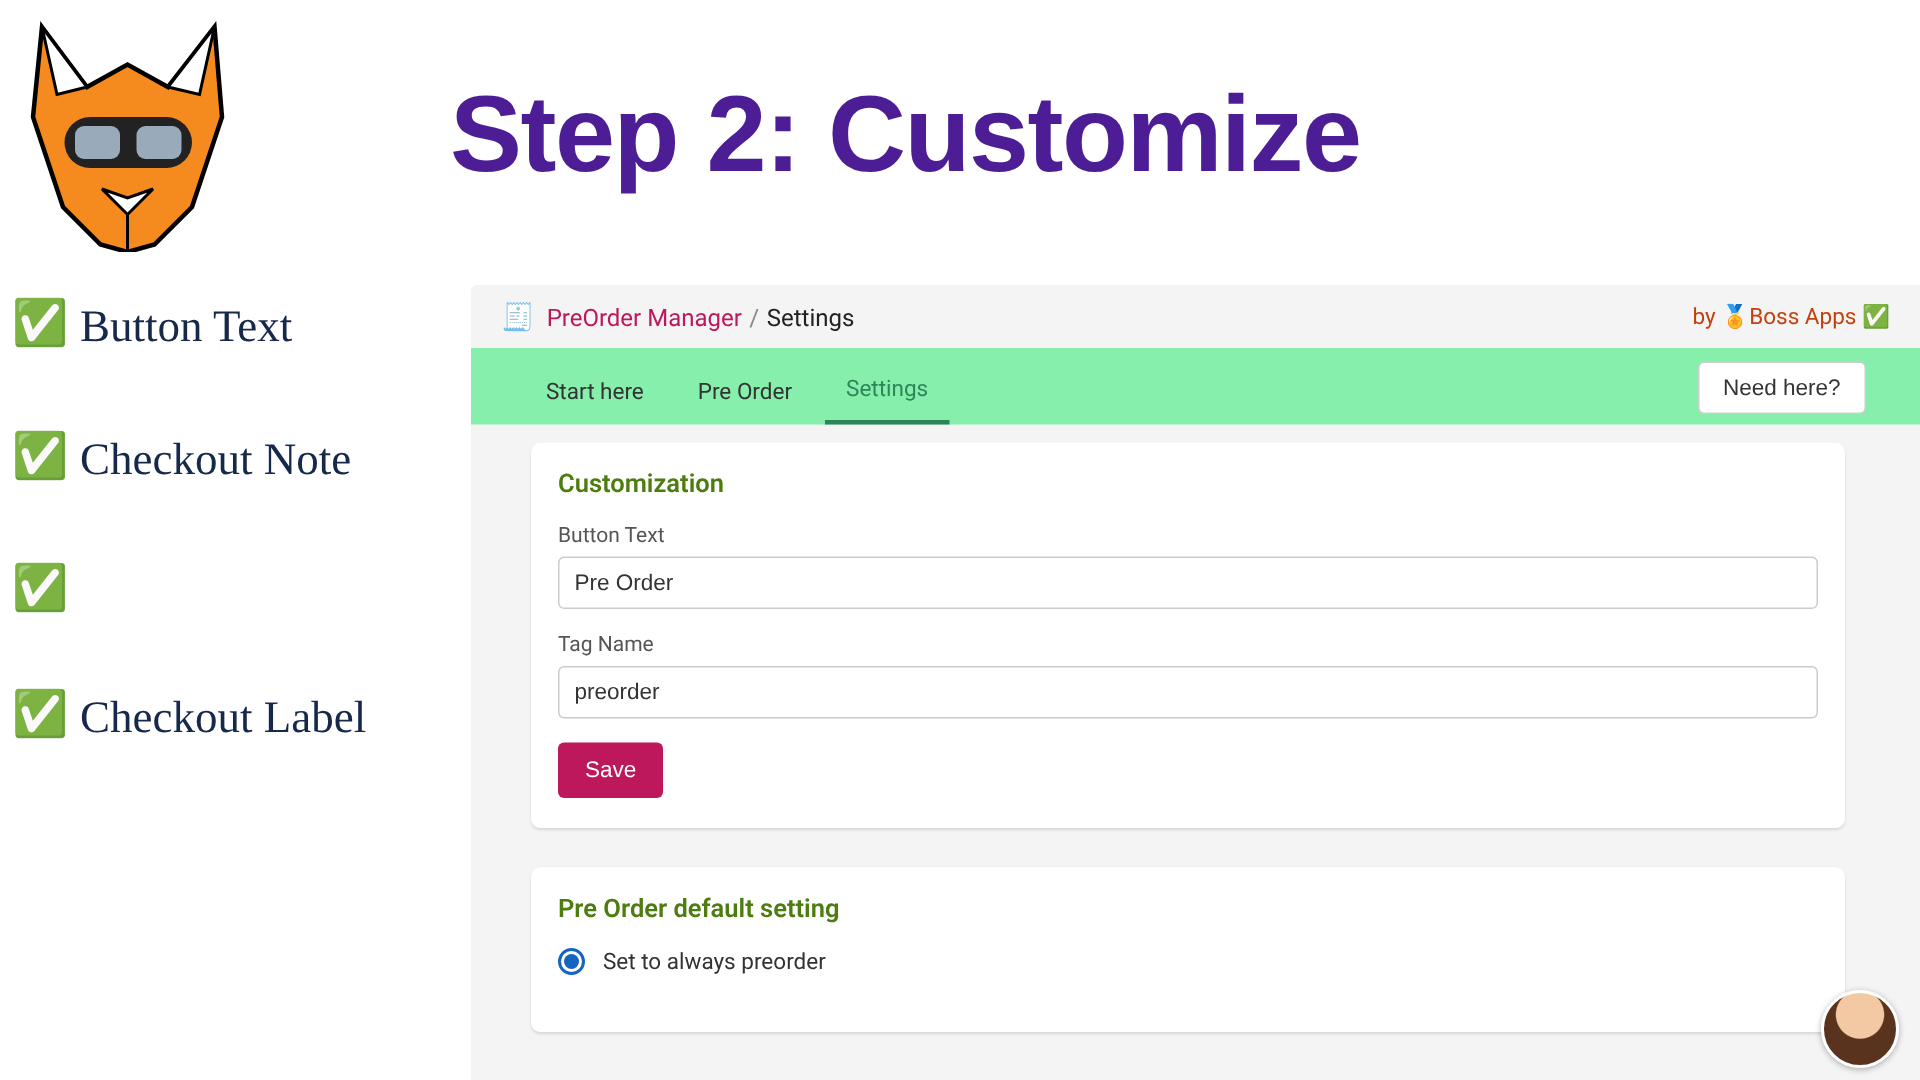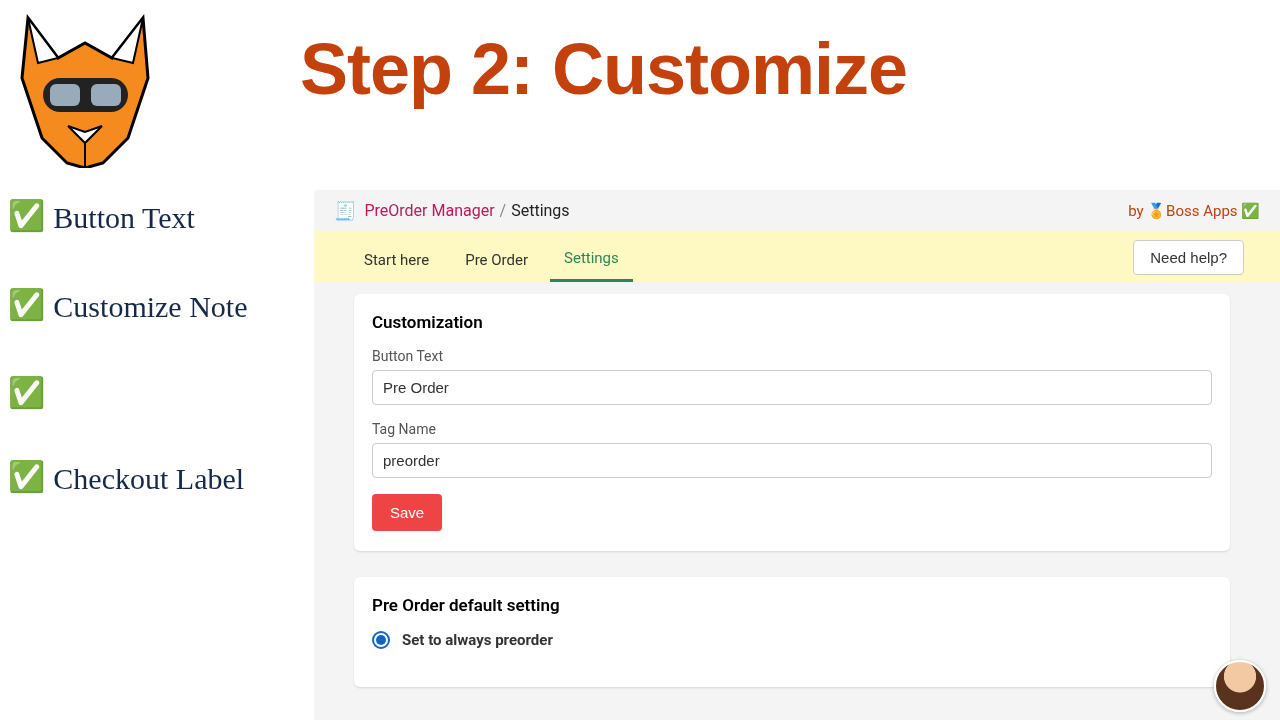"Step 2: Customize" .page-title { color: #c2410c -> #4c1d95; top: 28px -> 49px }
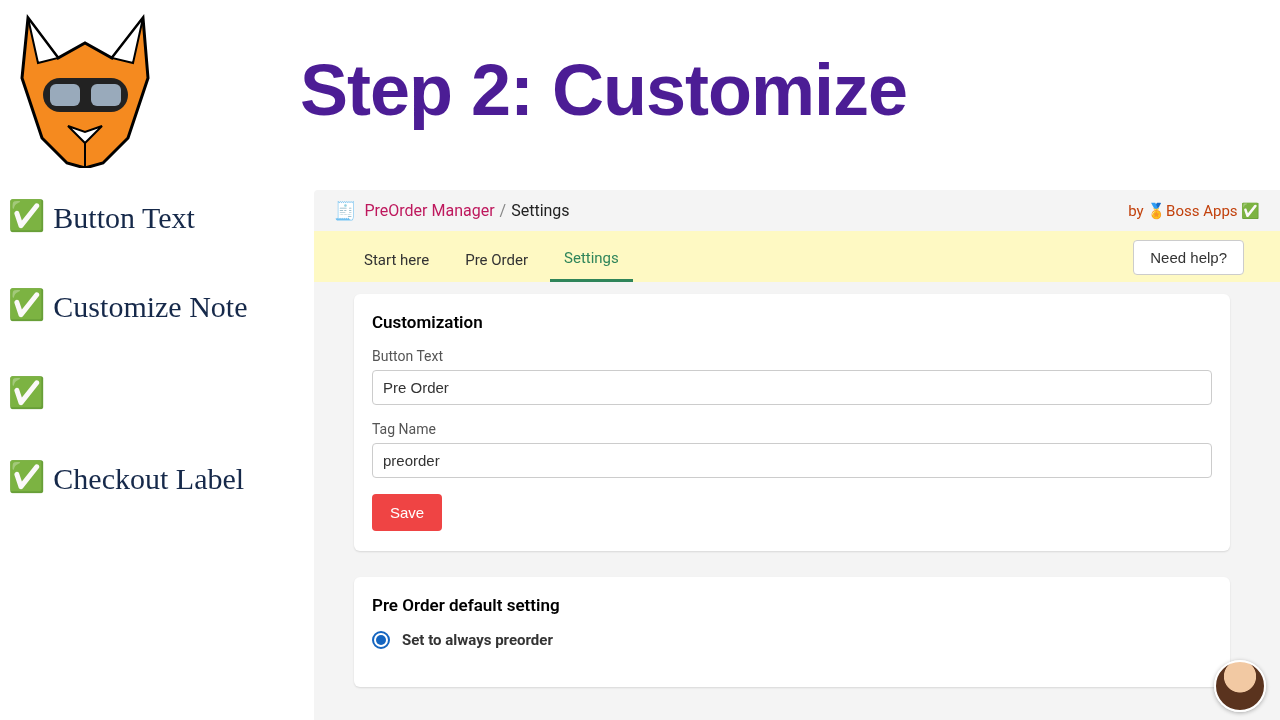"Start here" .tabs-bar { background: #fef9c3 -> #86efac }
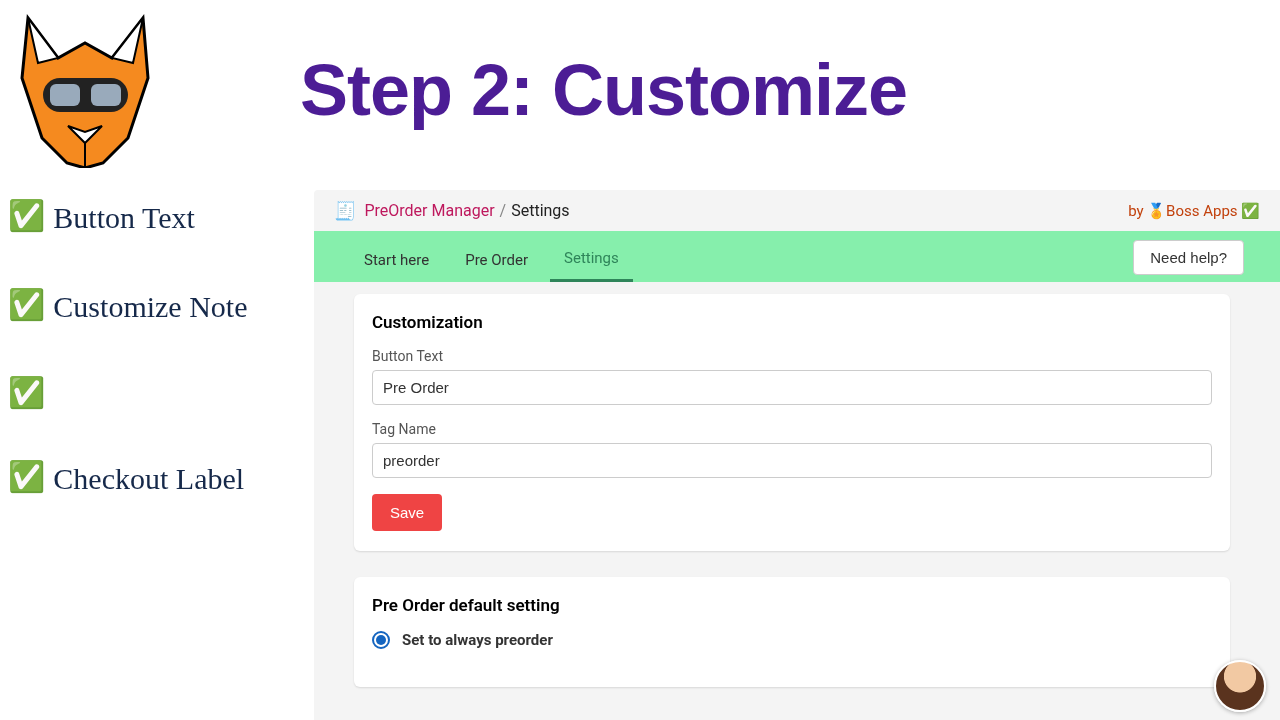"Need help?" button.help-btn { text: help -> here }
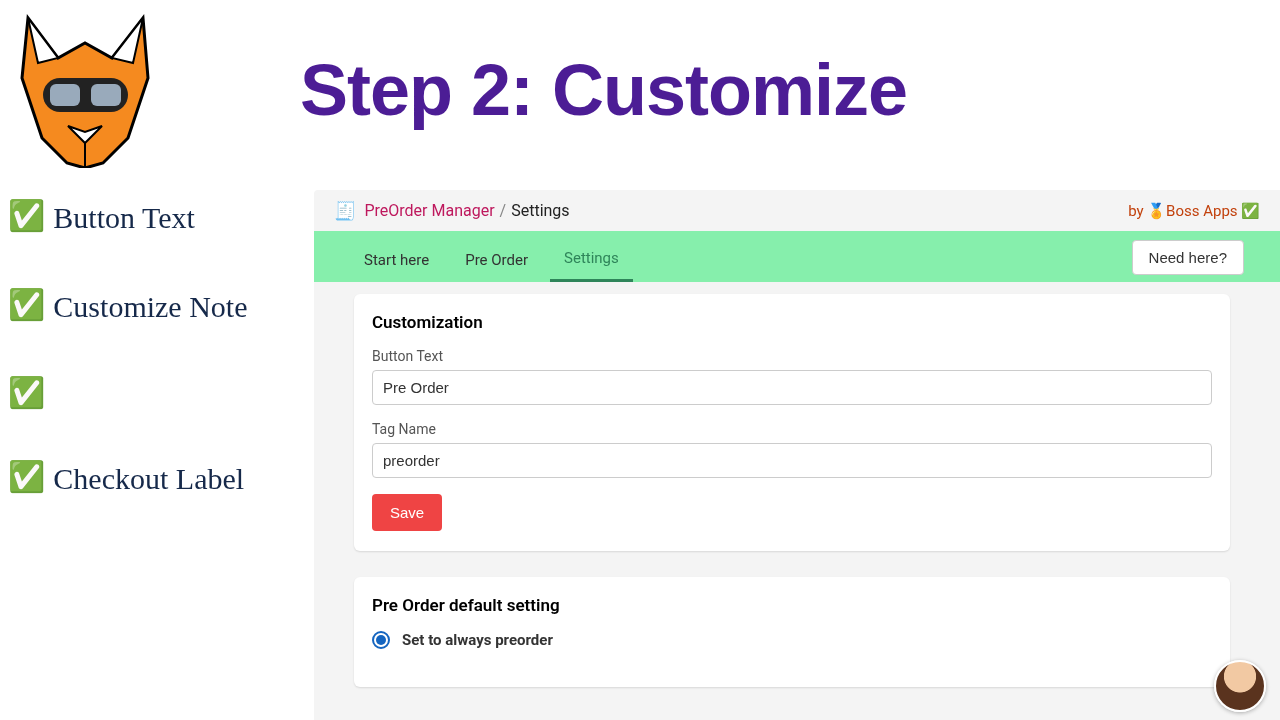"Customize Note" span { text: Customize -> Checkout }
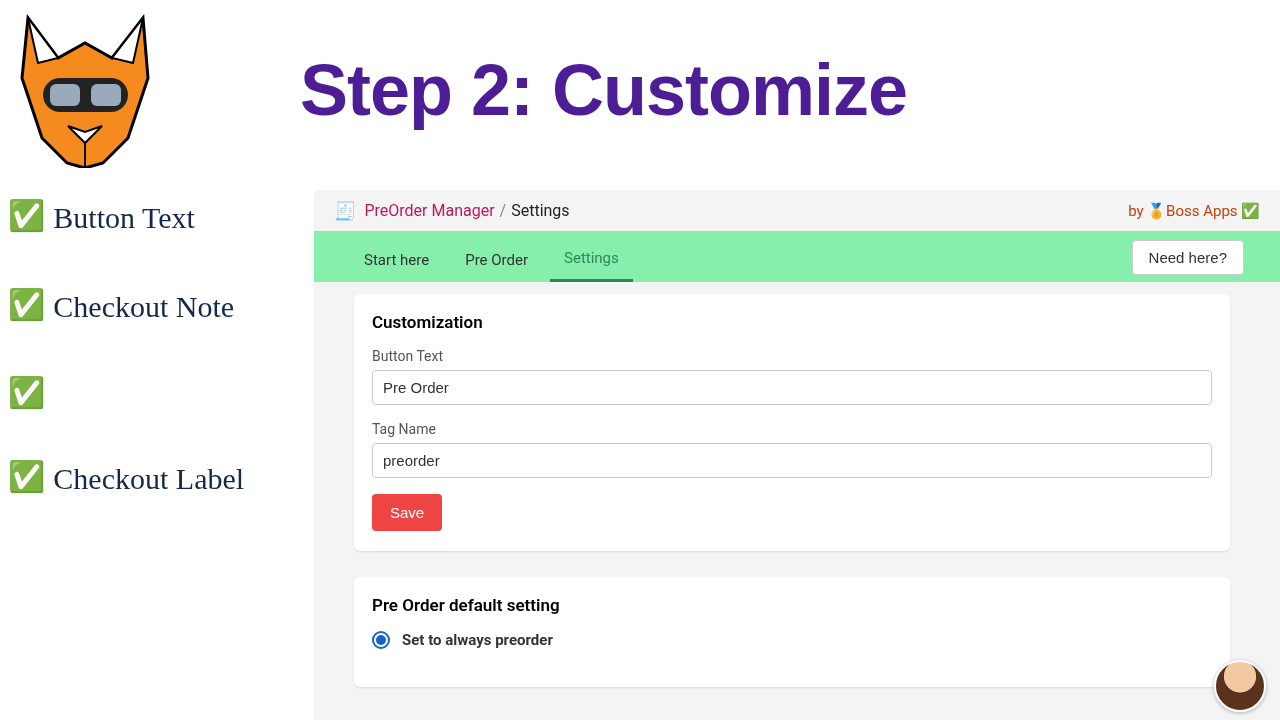"Customization" .card-title { color: #000000 -> #4d7c0f }
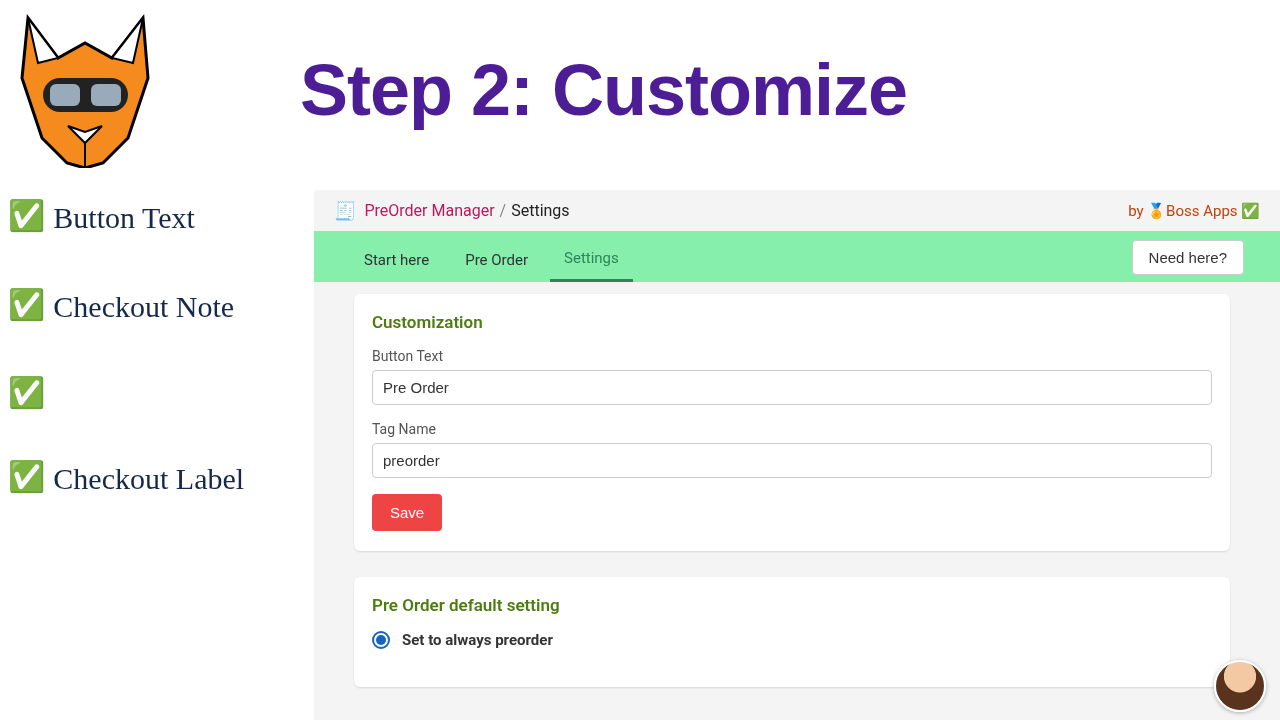"Save" .save-btn { background: #ef4444 -> #be185d }
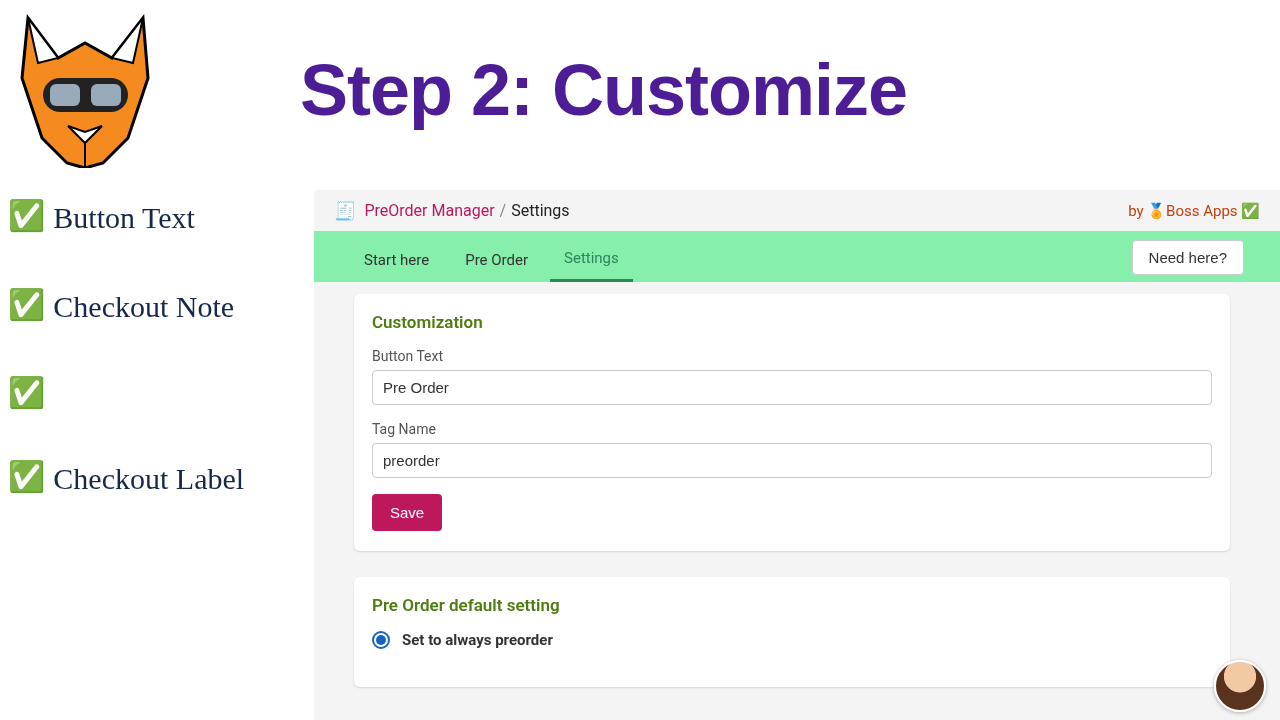"Set to always preorder" .radio-row { font-weight: bold -> none }
